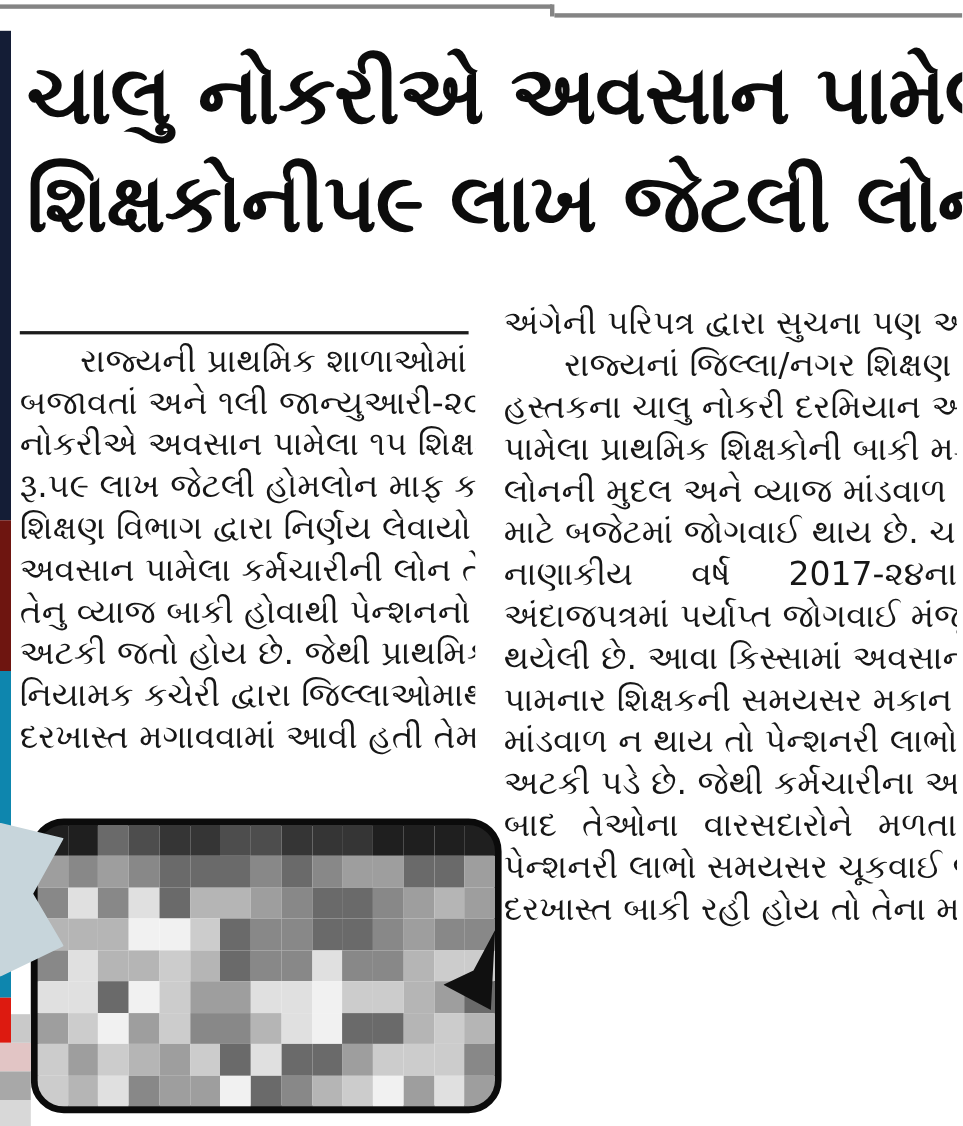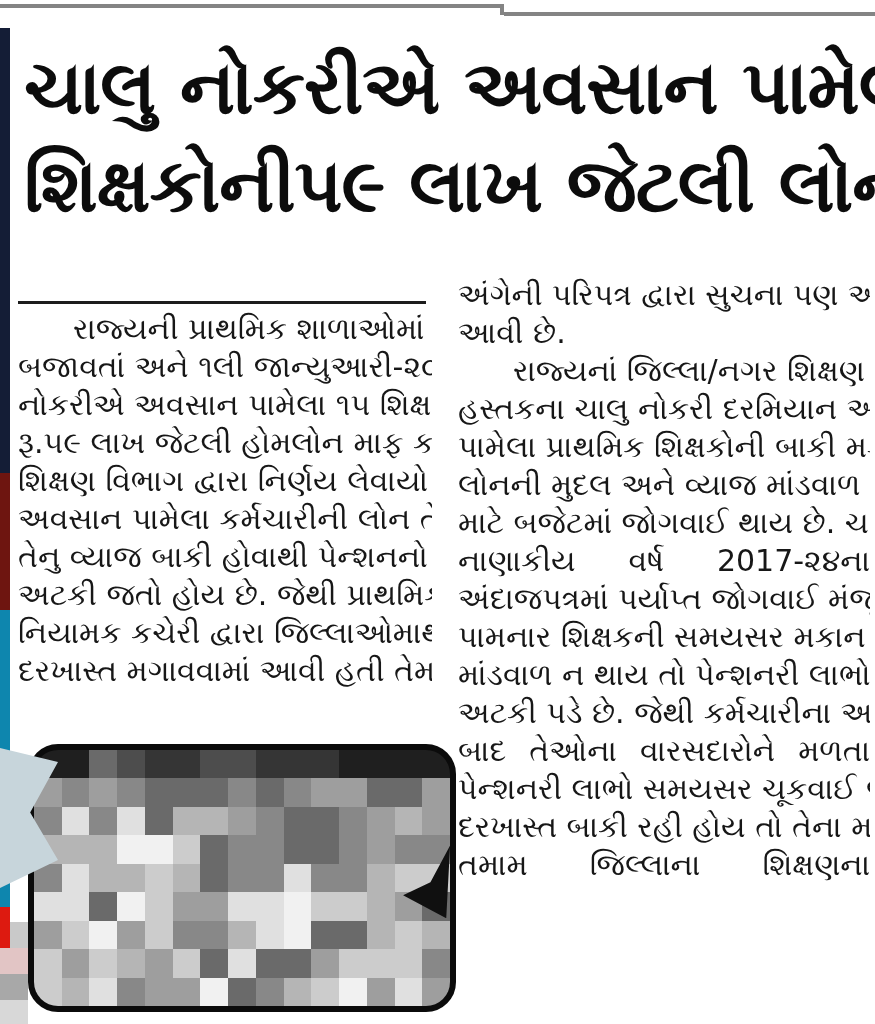"આવી છે." div.bodyline { html: <div>આવી છે.</div> -> none }
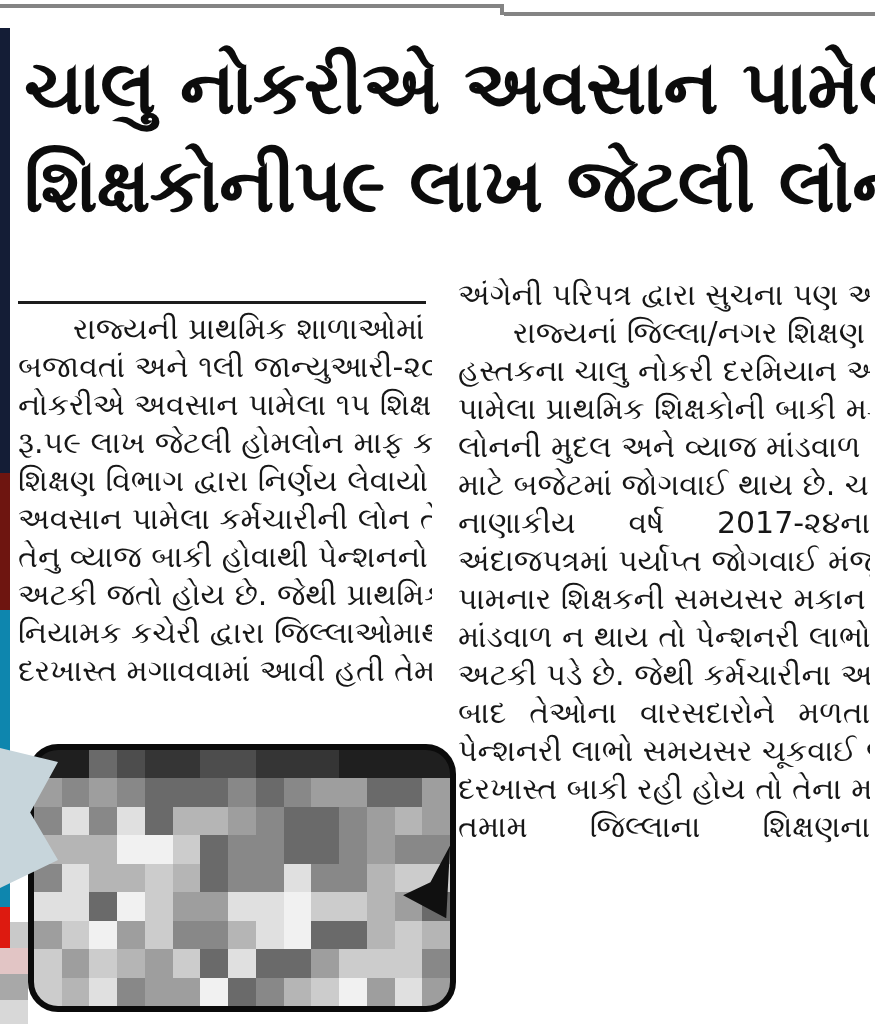"થયેલી છે. આવા કિસ્સામાં અવસાન" div.bodyline { html: none -> <div>થયેલી છે. આવા કિસ્સામાં અવસાન</div> }
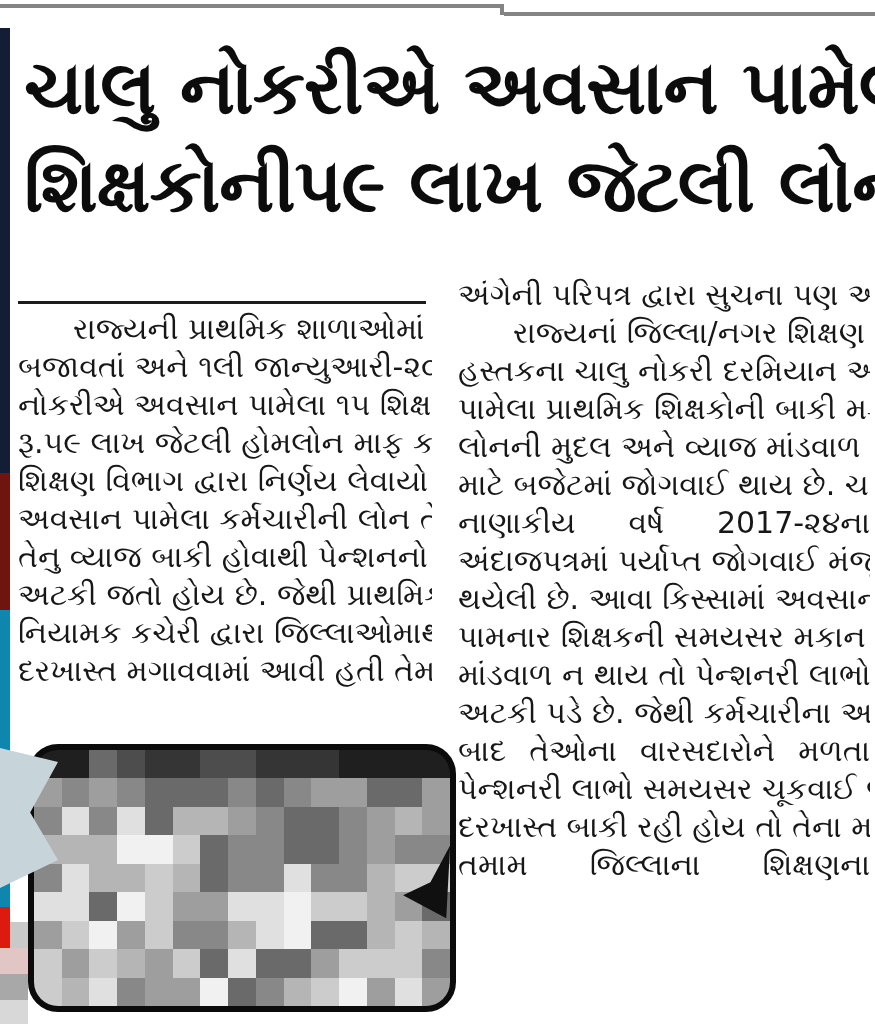"તમામ જિલ્લાના શિક્ષણના" div.bodyline { html: <div>તમામ જિલ્લાના શિક્ષણના</div> -> none }
